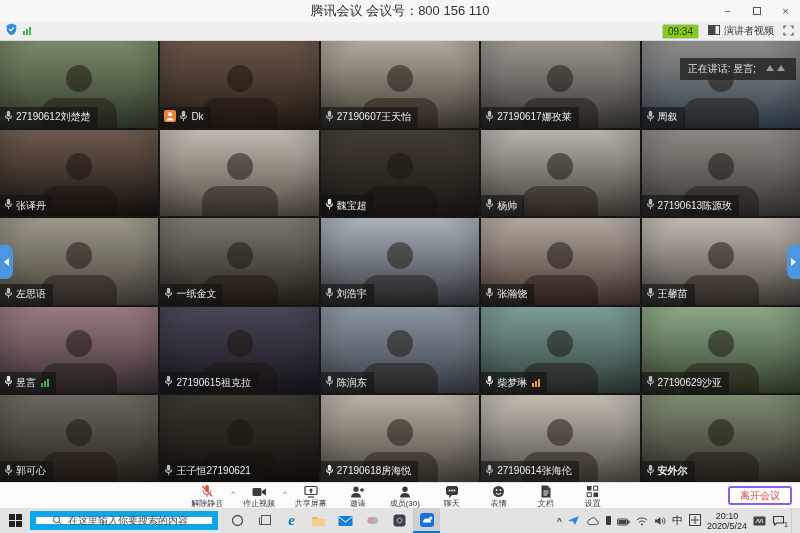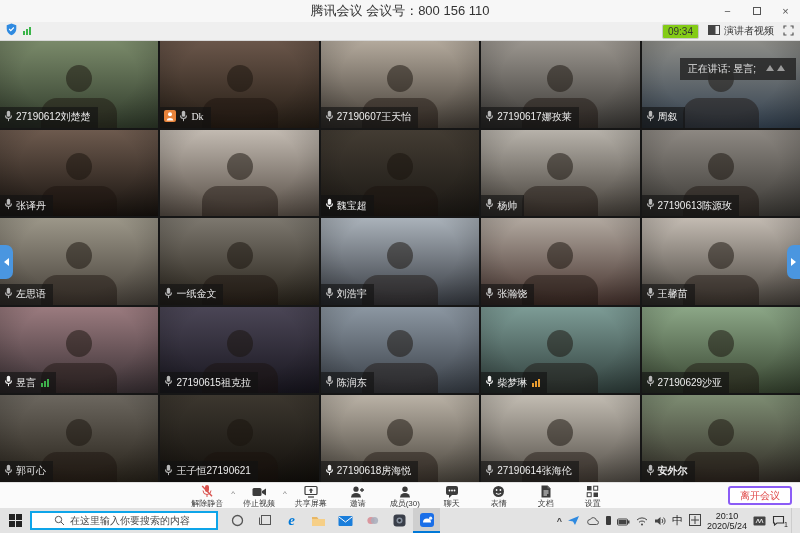"Dk" div.tile { font-family: Liberation Serif, serif -> none }
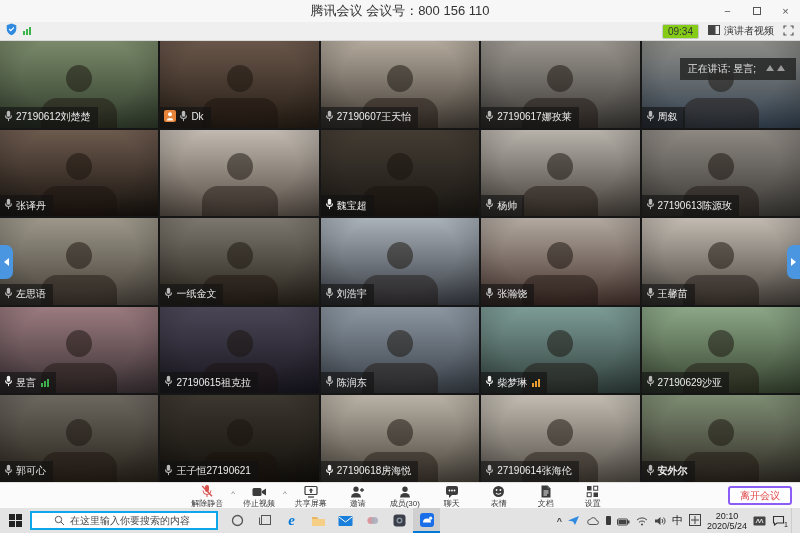"在这里输入你要搜索的内容" .search { border: 2px solid #0ea5e9 -> 6px solid #0ea5e9; padding: 0 22px -> 0 16px }
